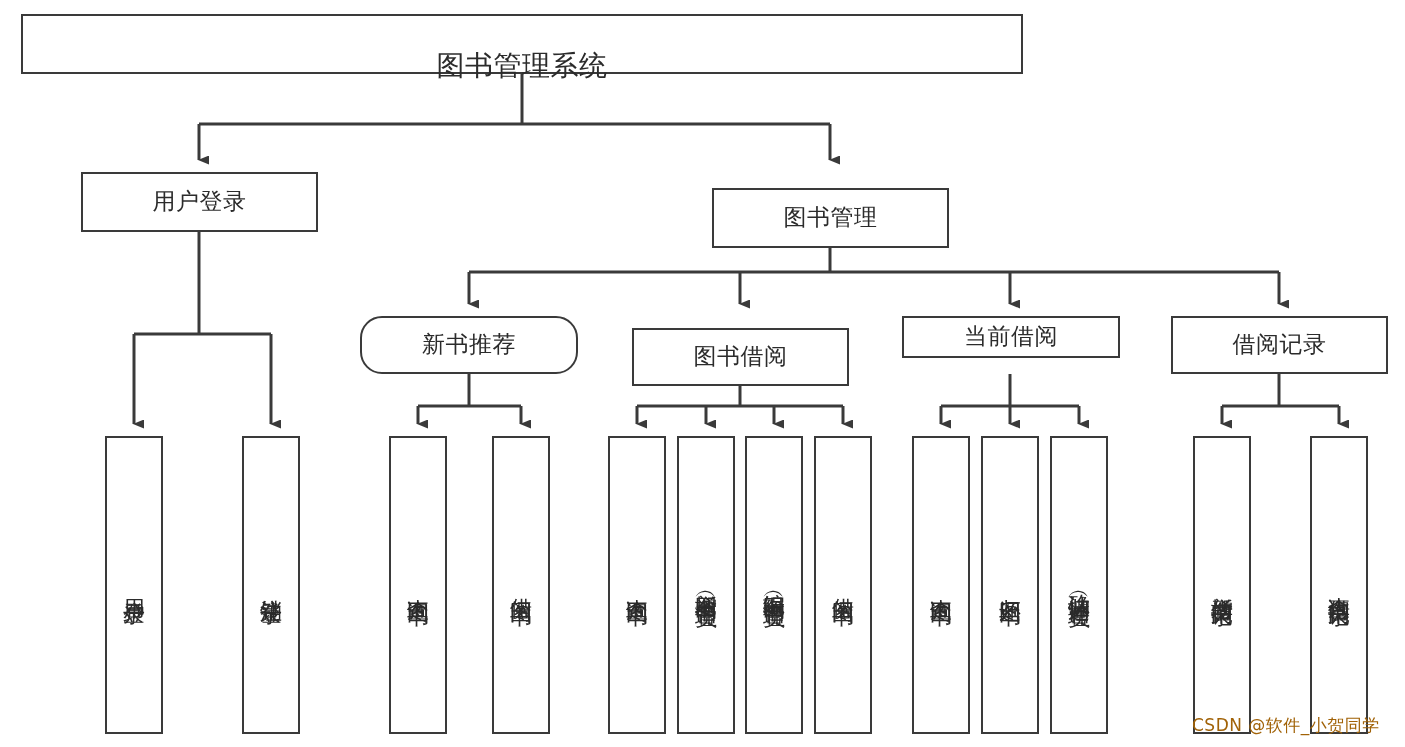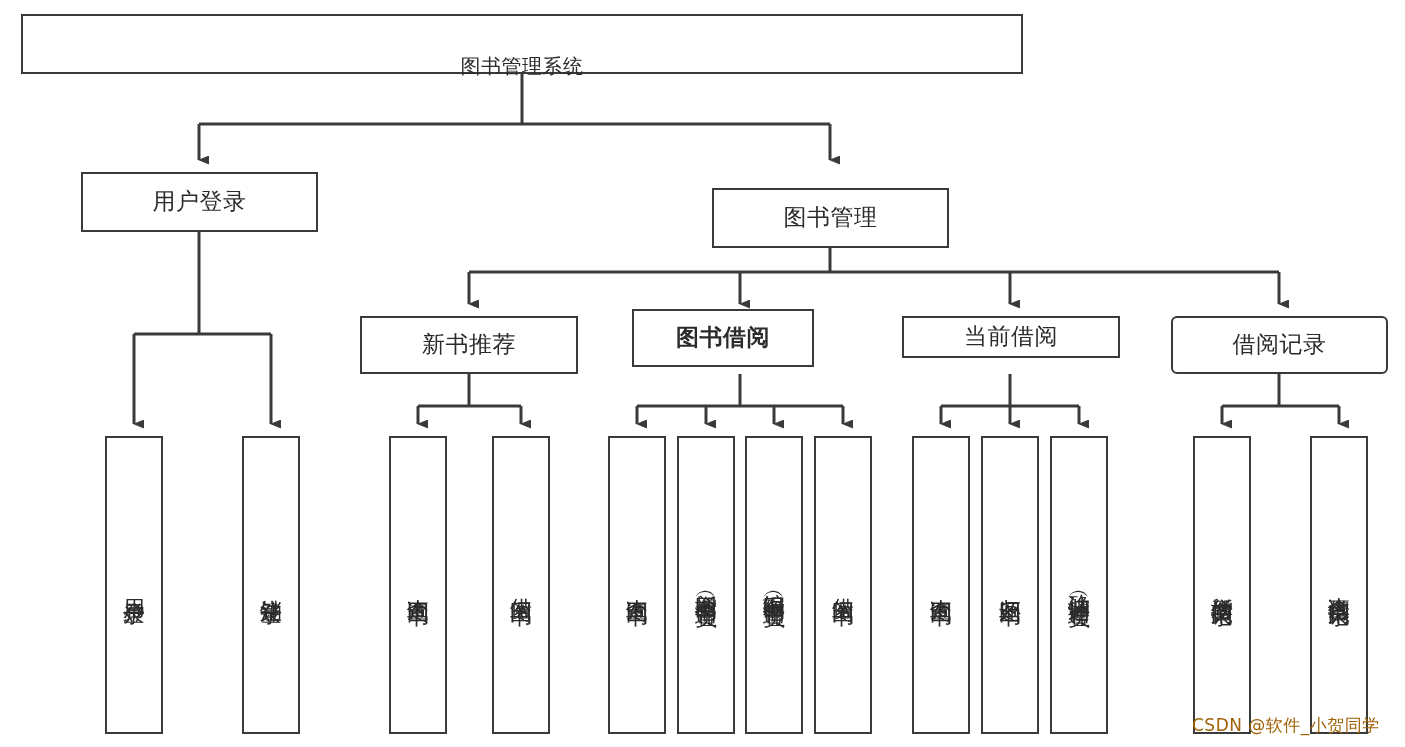"图书管理系统" .node.root .label { font-size: 20px -> 28px }
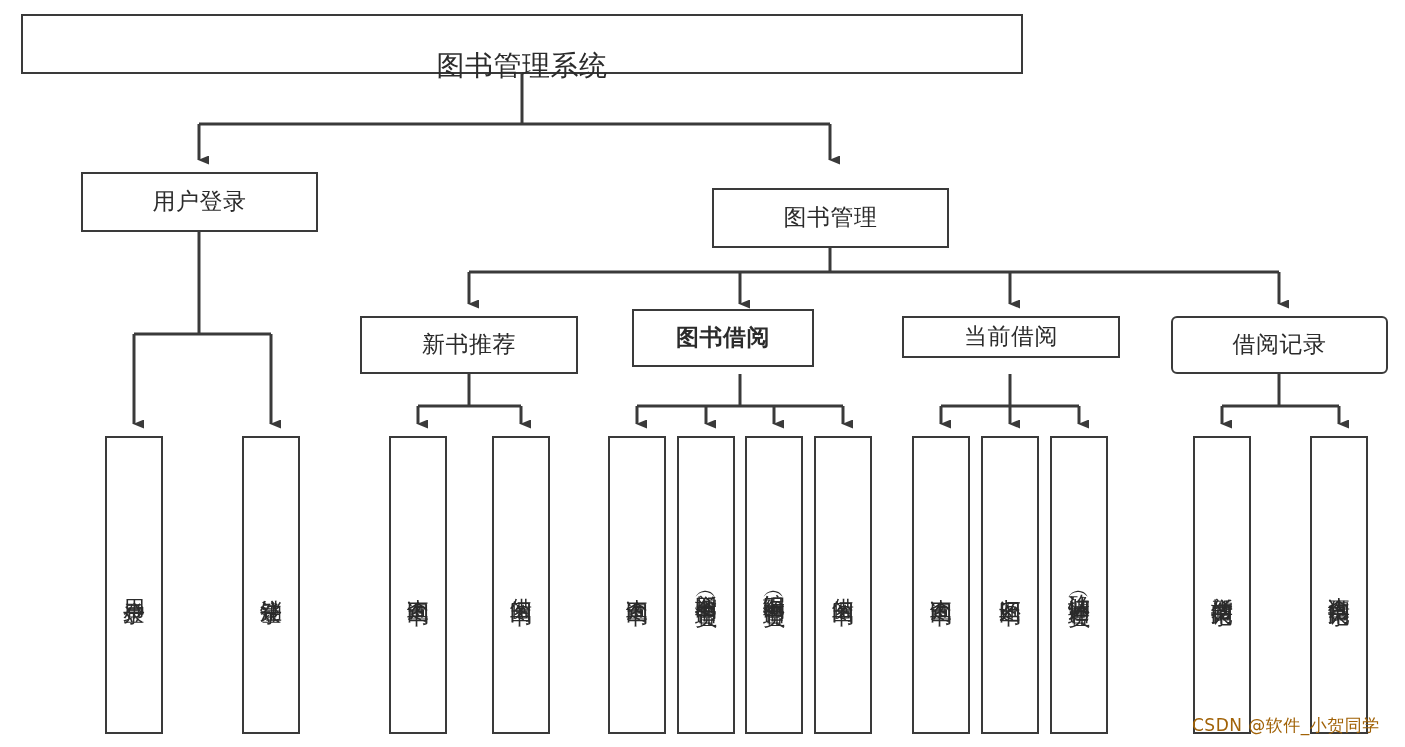"新书推荐" div.node { border-radius: none -> 22px }
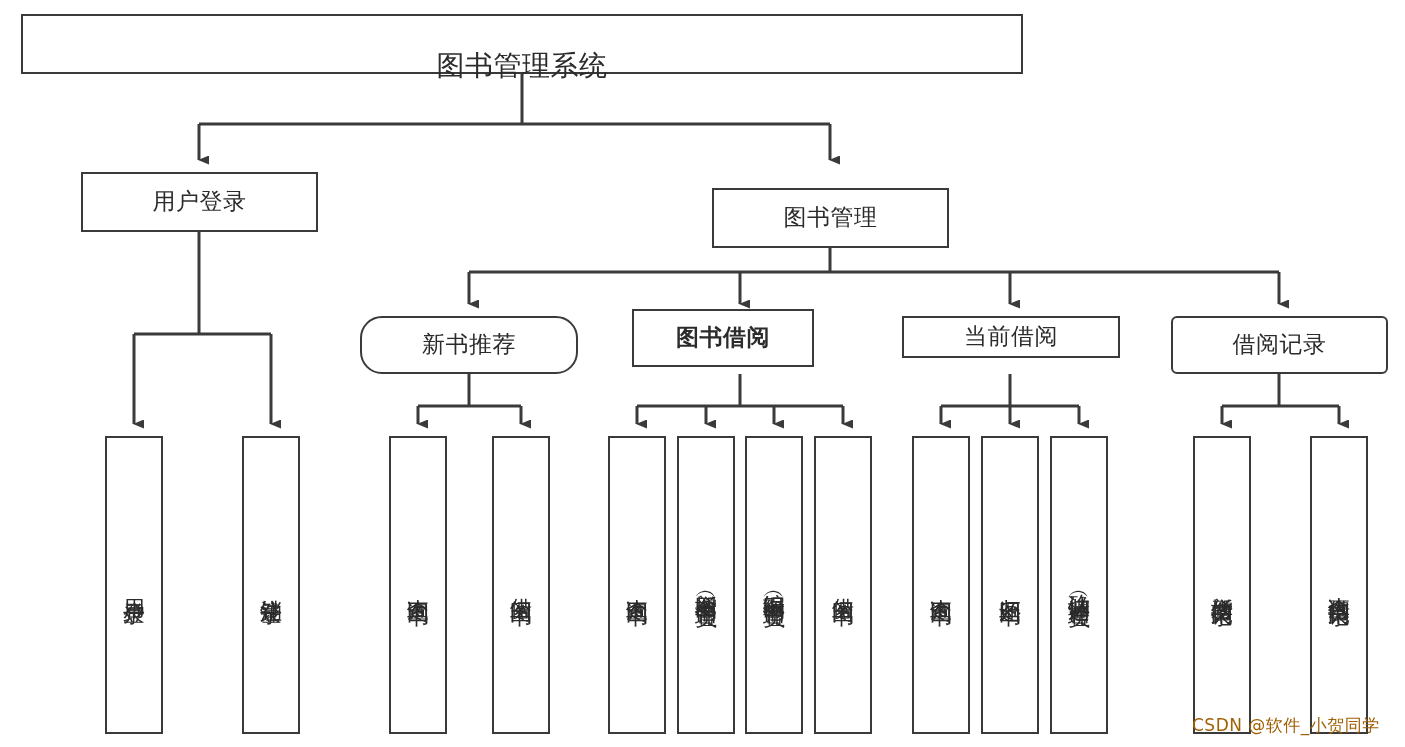"图书借阅" div.node { font-weight: bold -> none; top: 309px -> 328px; width: 182px -> 217px }
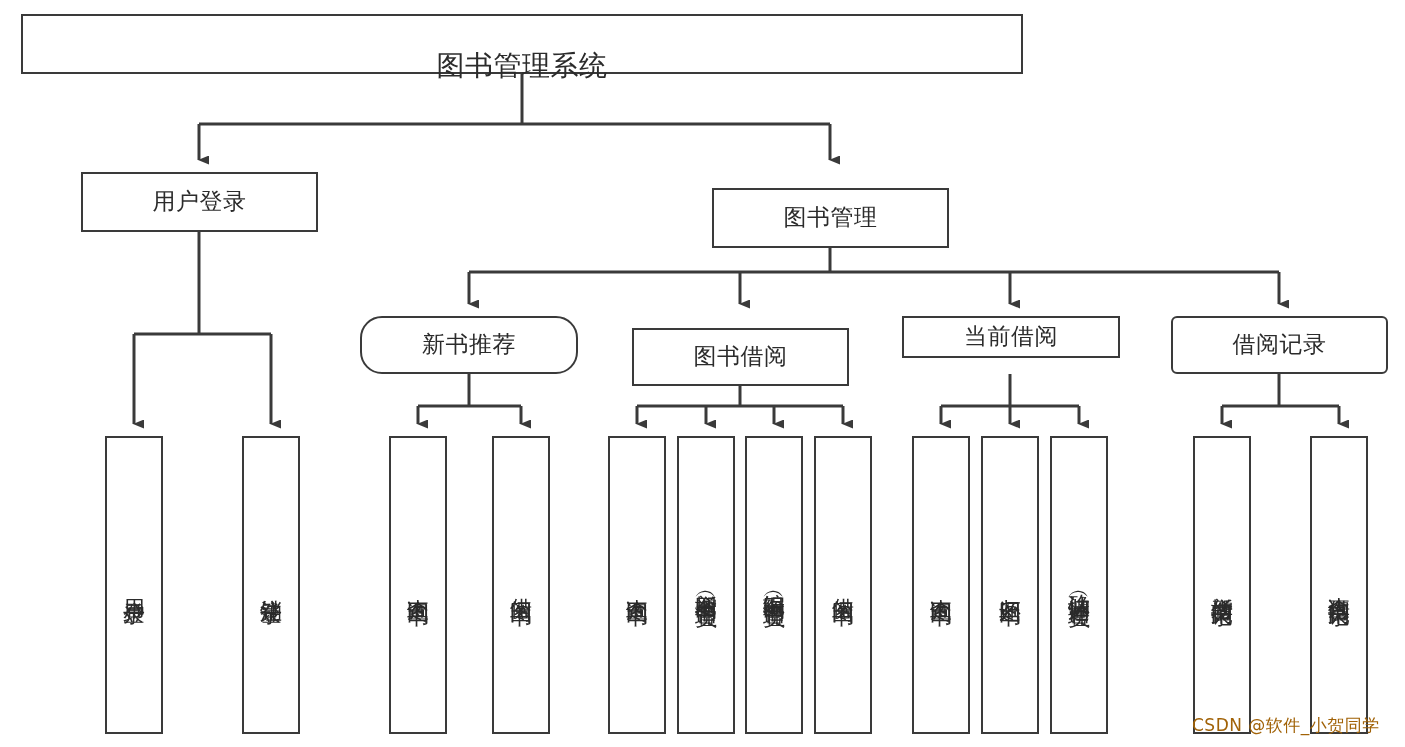"借阅记录" div.node { border-radius: 6px -> none }
